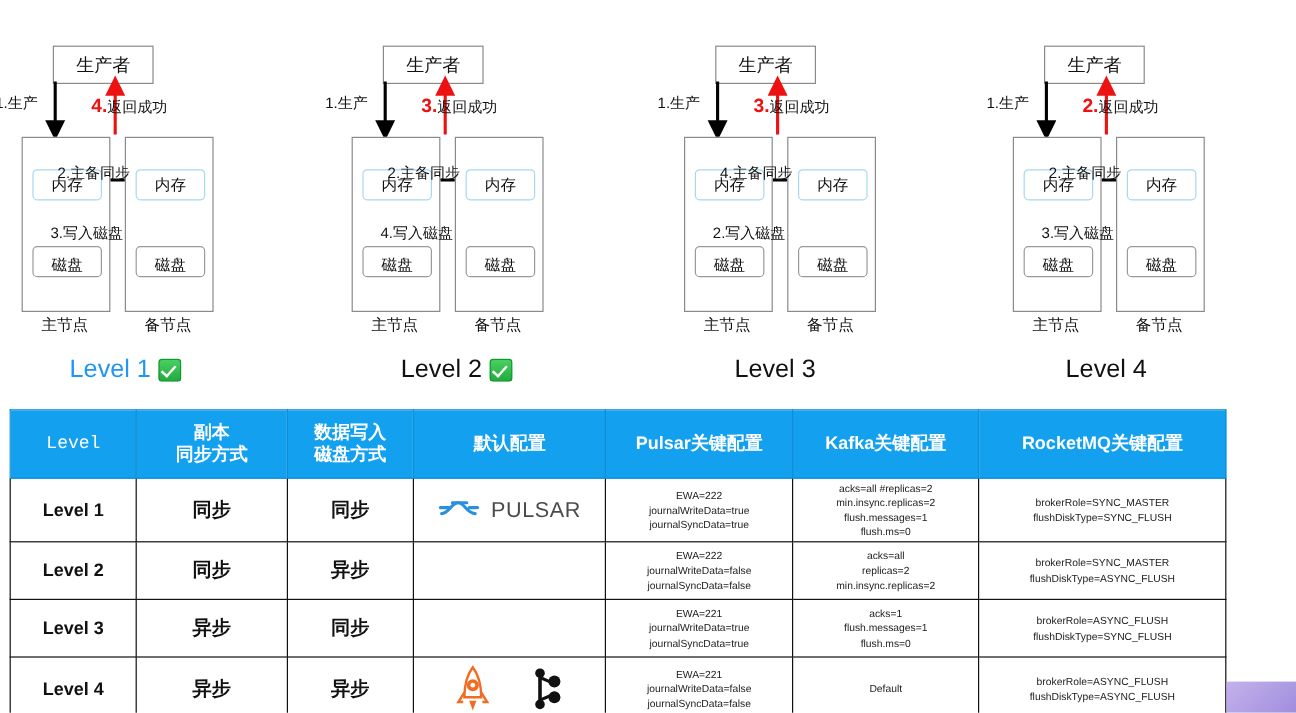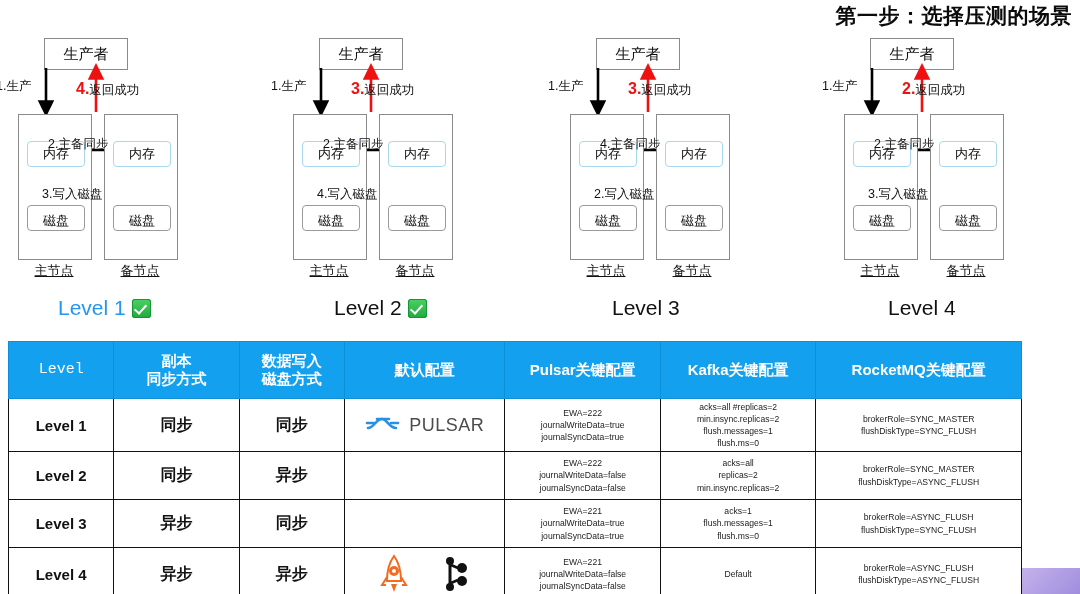"第一步：选择压测的场景" div.title { html: <div>第一步：选择压测的场景</div> -> none }
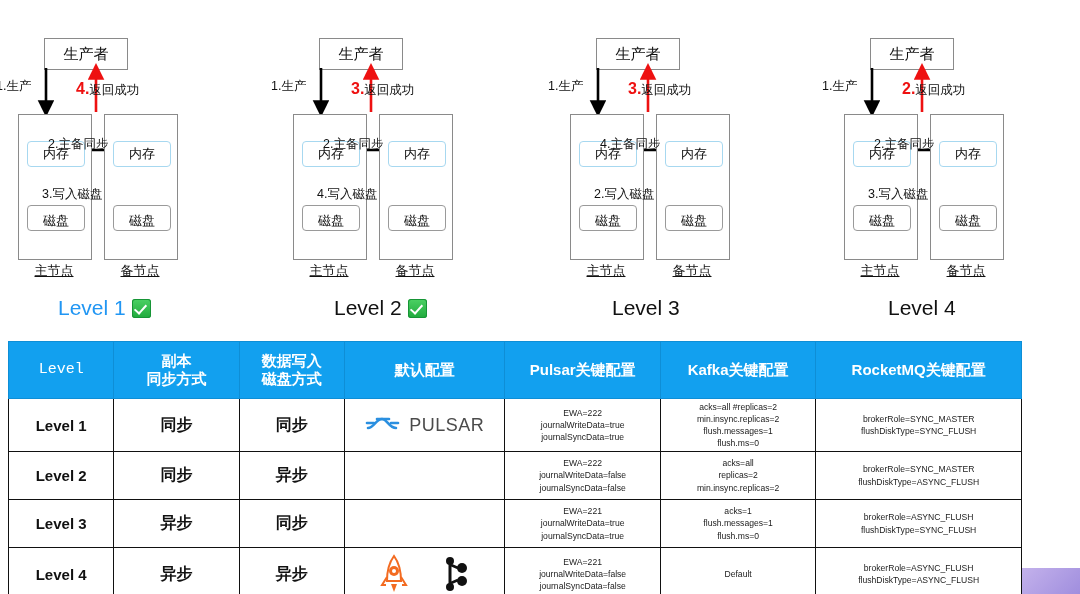"主节点" .nodelabel { text-decoration: underline -> none }
